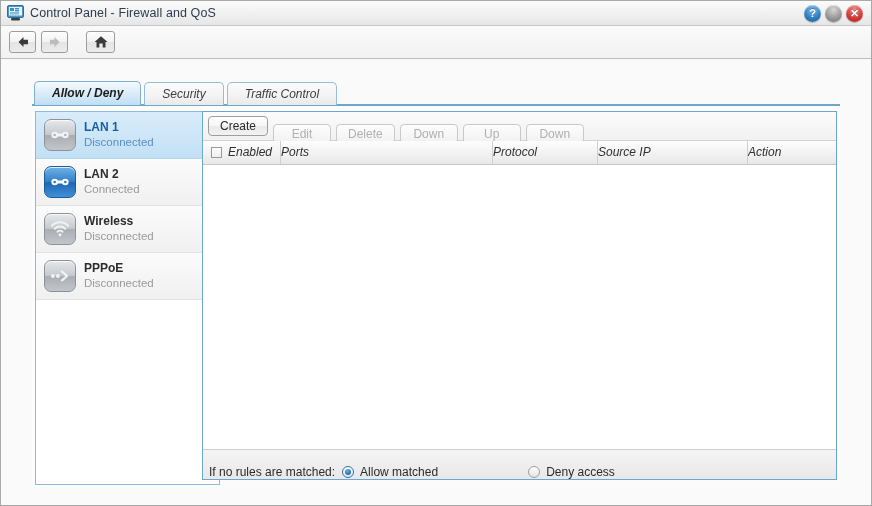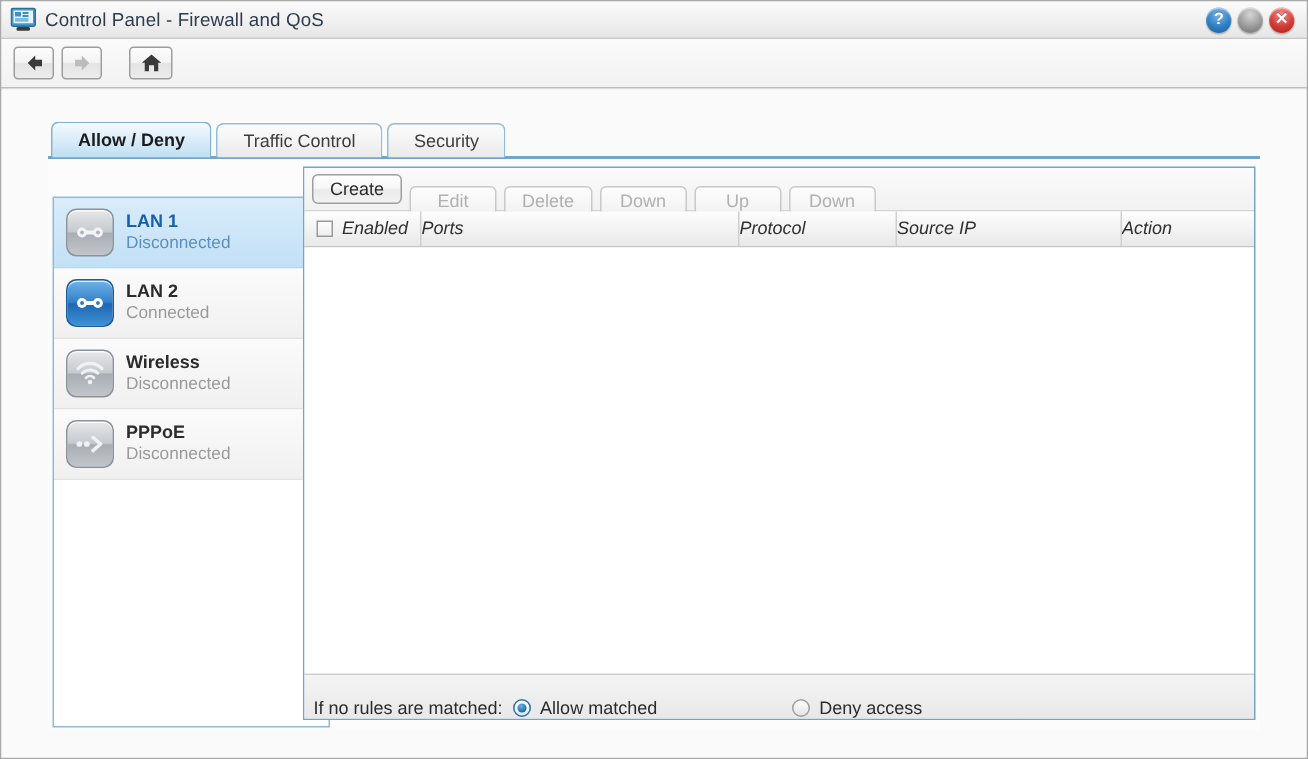"Allow / Deny" .tab { font-style: none -> italic }
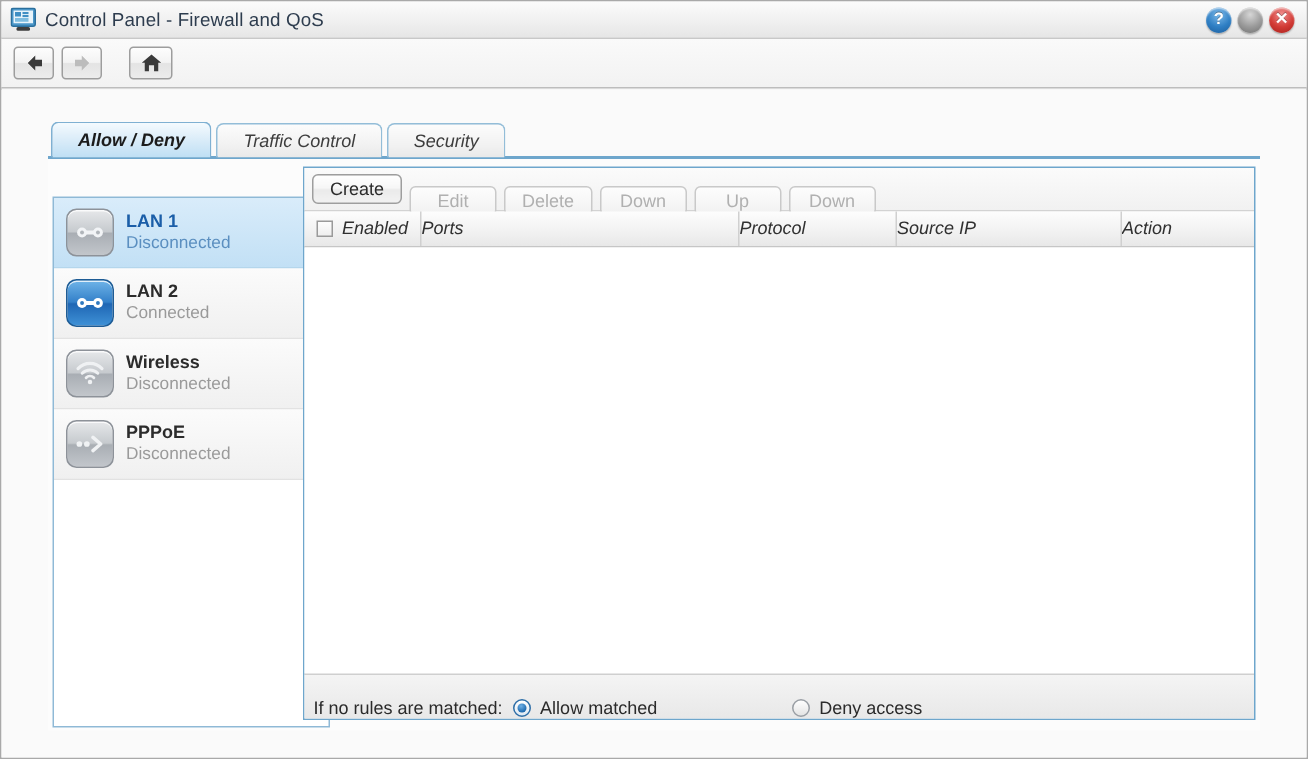"Traffic Control" div.tab { order: before "Security" -> after "Security" }
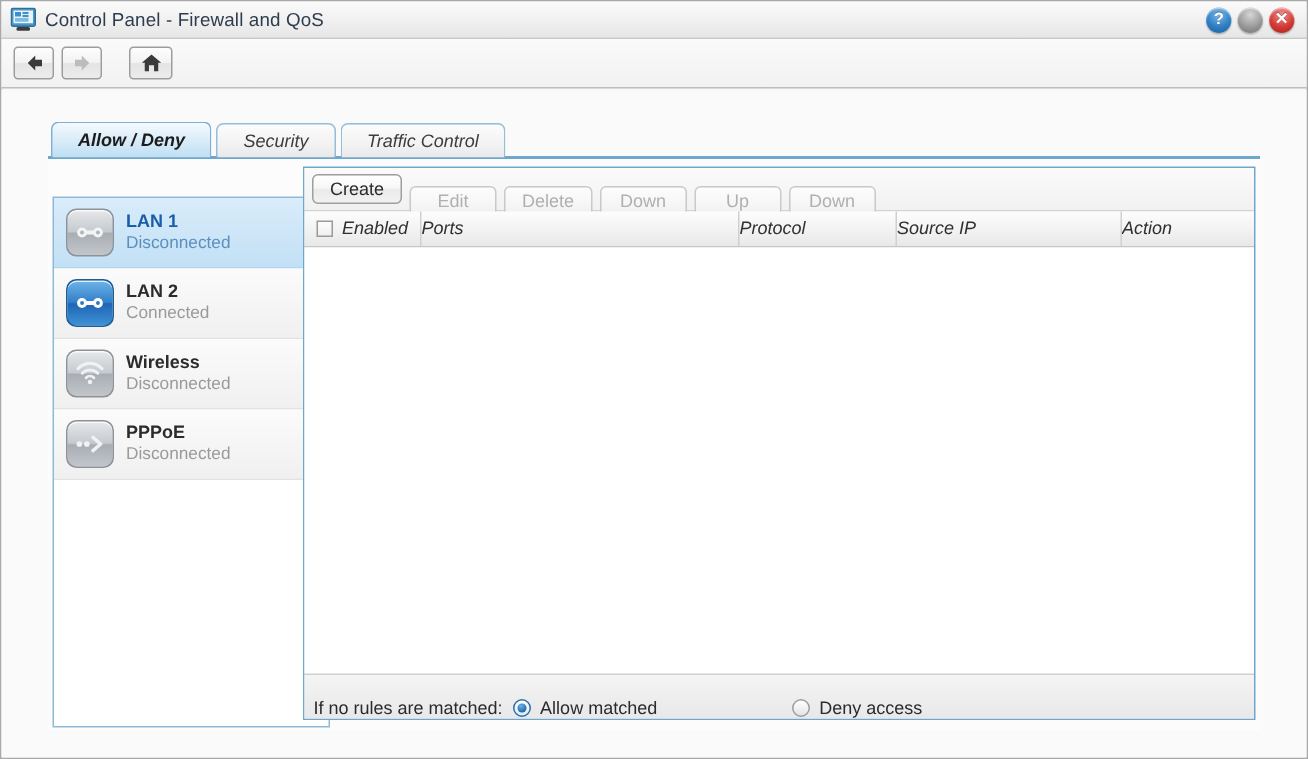"LAN 1" #sidebar { margin-top: 20px -> none }
